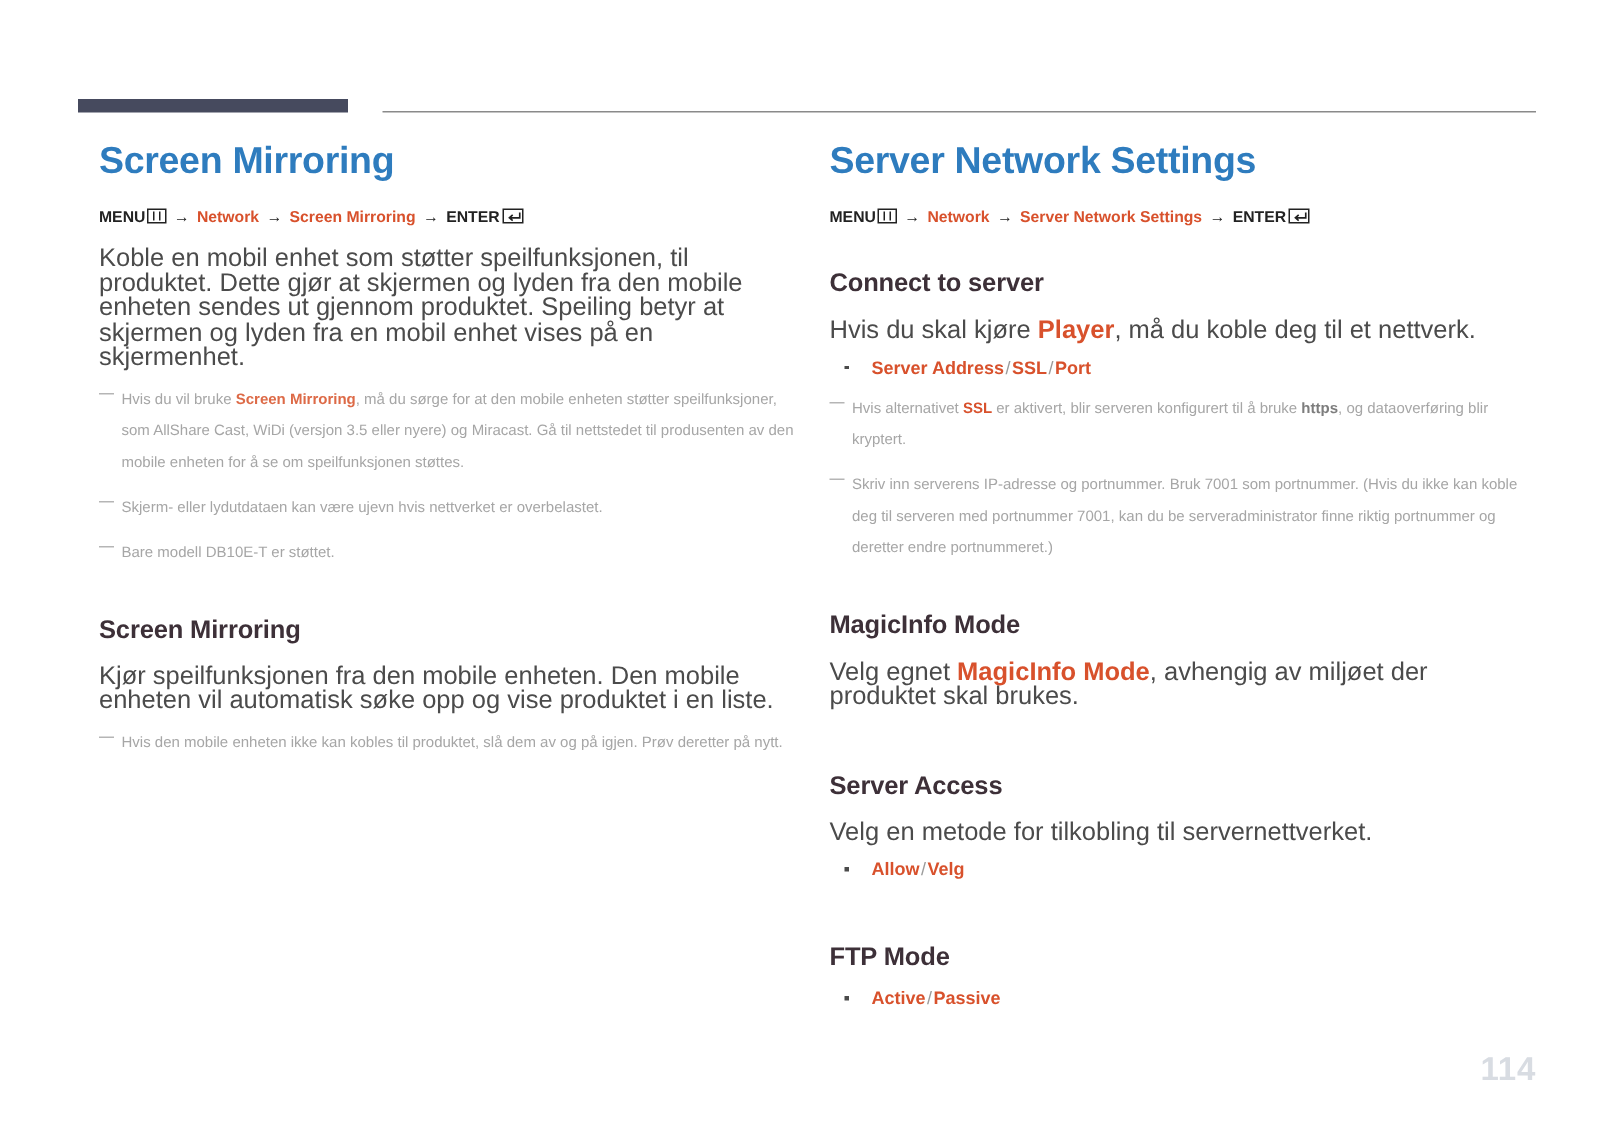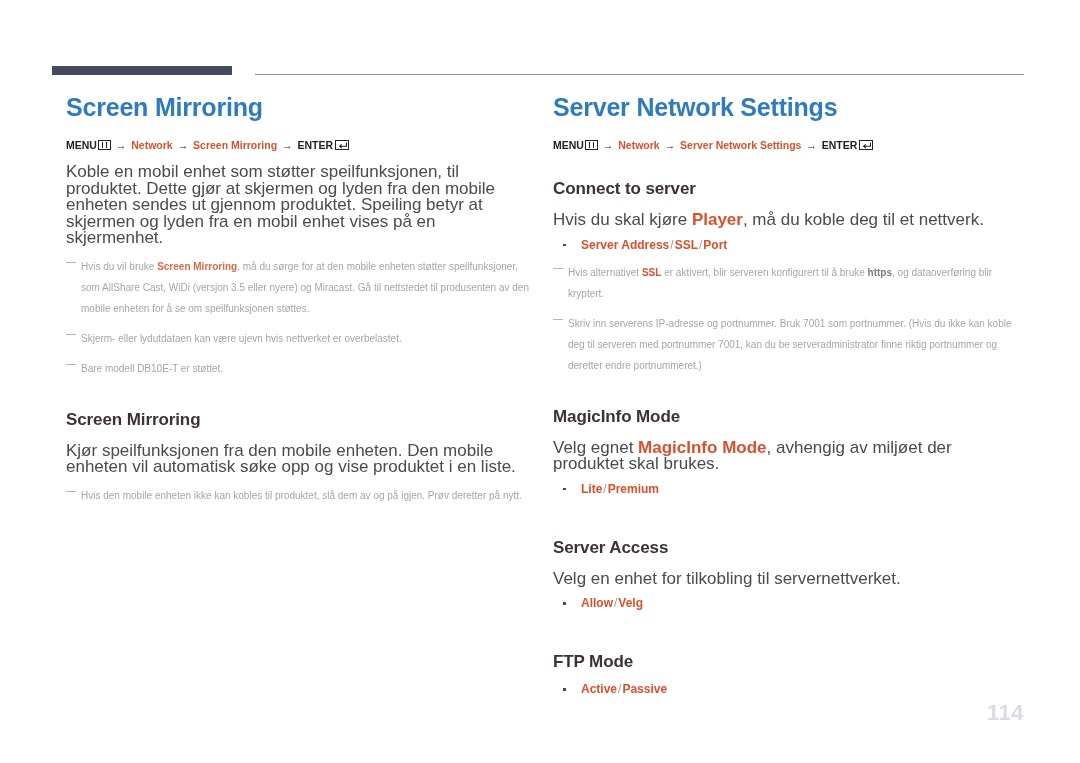"Lite/Premium" div.opt { html: <div><span>Lite</span><span>/</span><span>Premium</span></div> -> none }
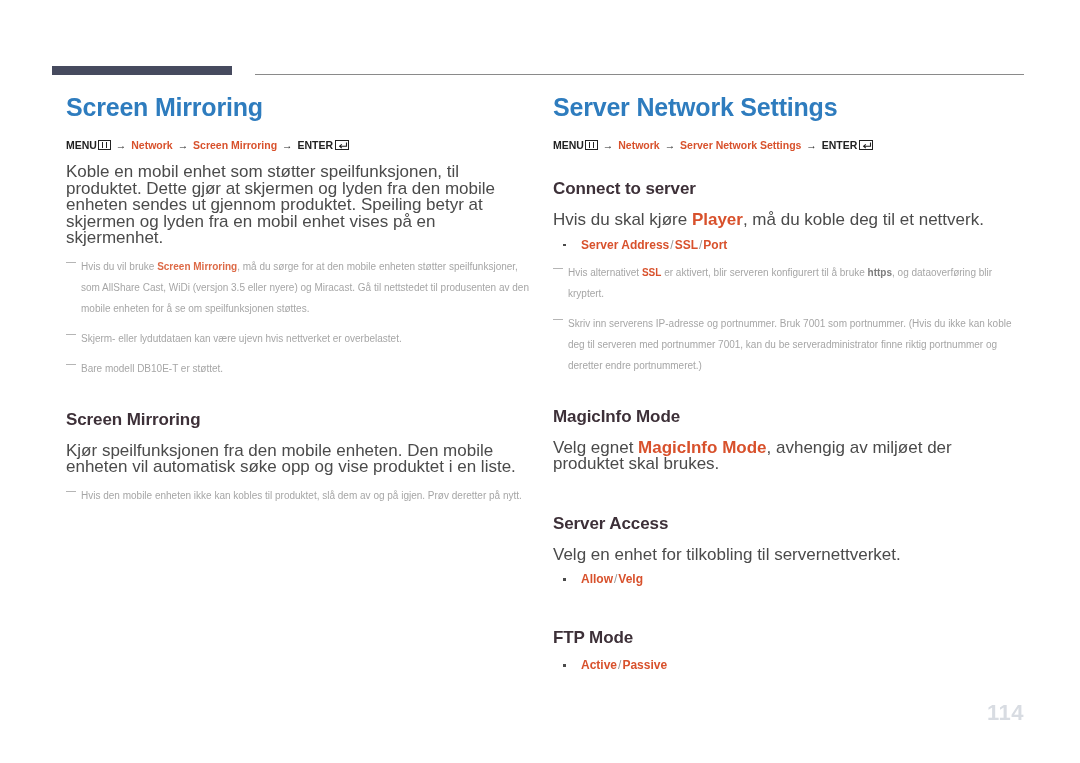"Velg en enhet for tilkobling" span { text: enhet -> metode }
